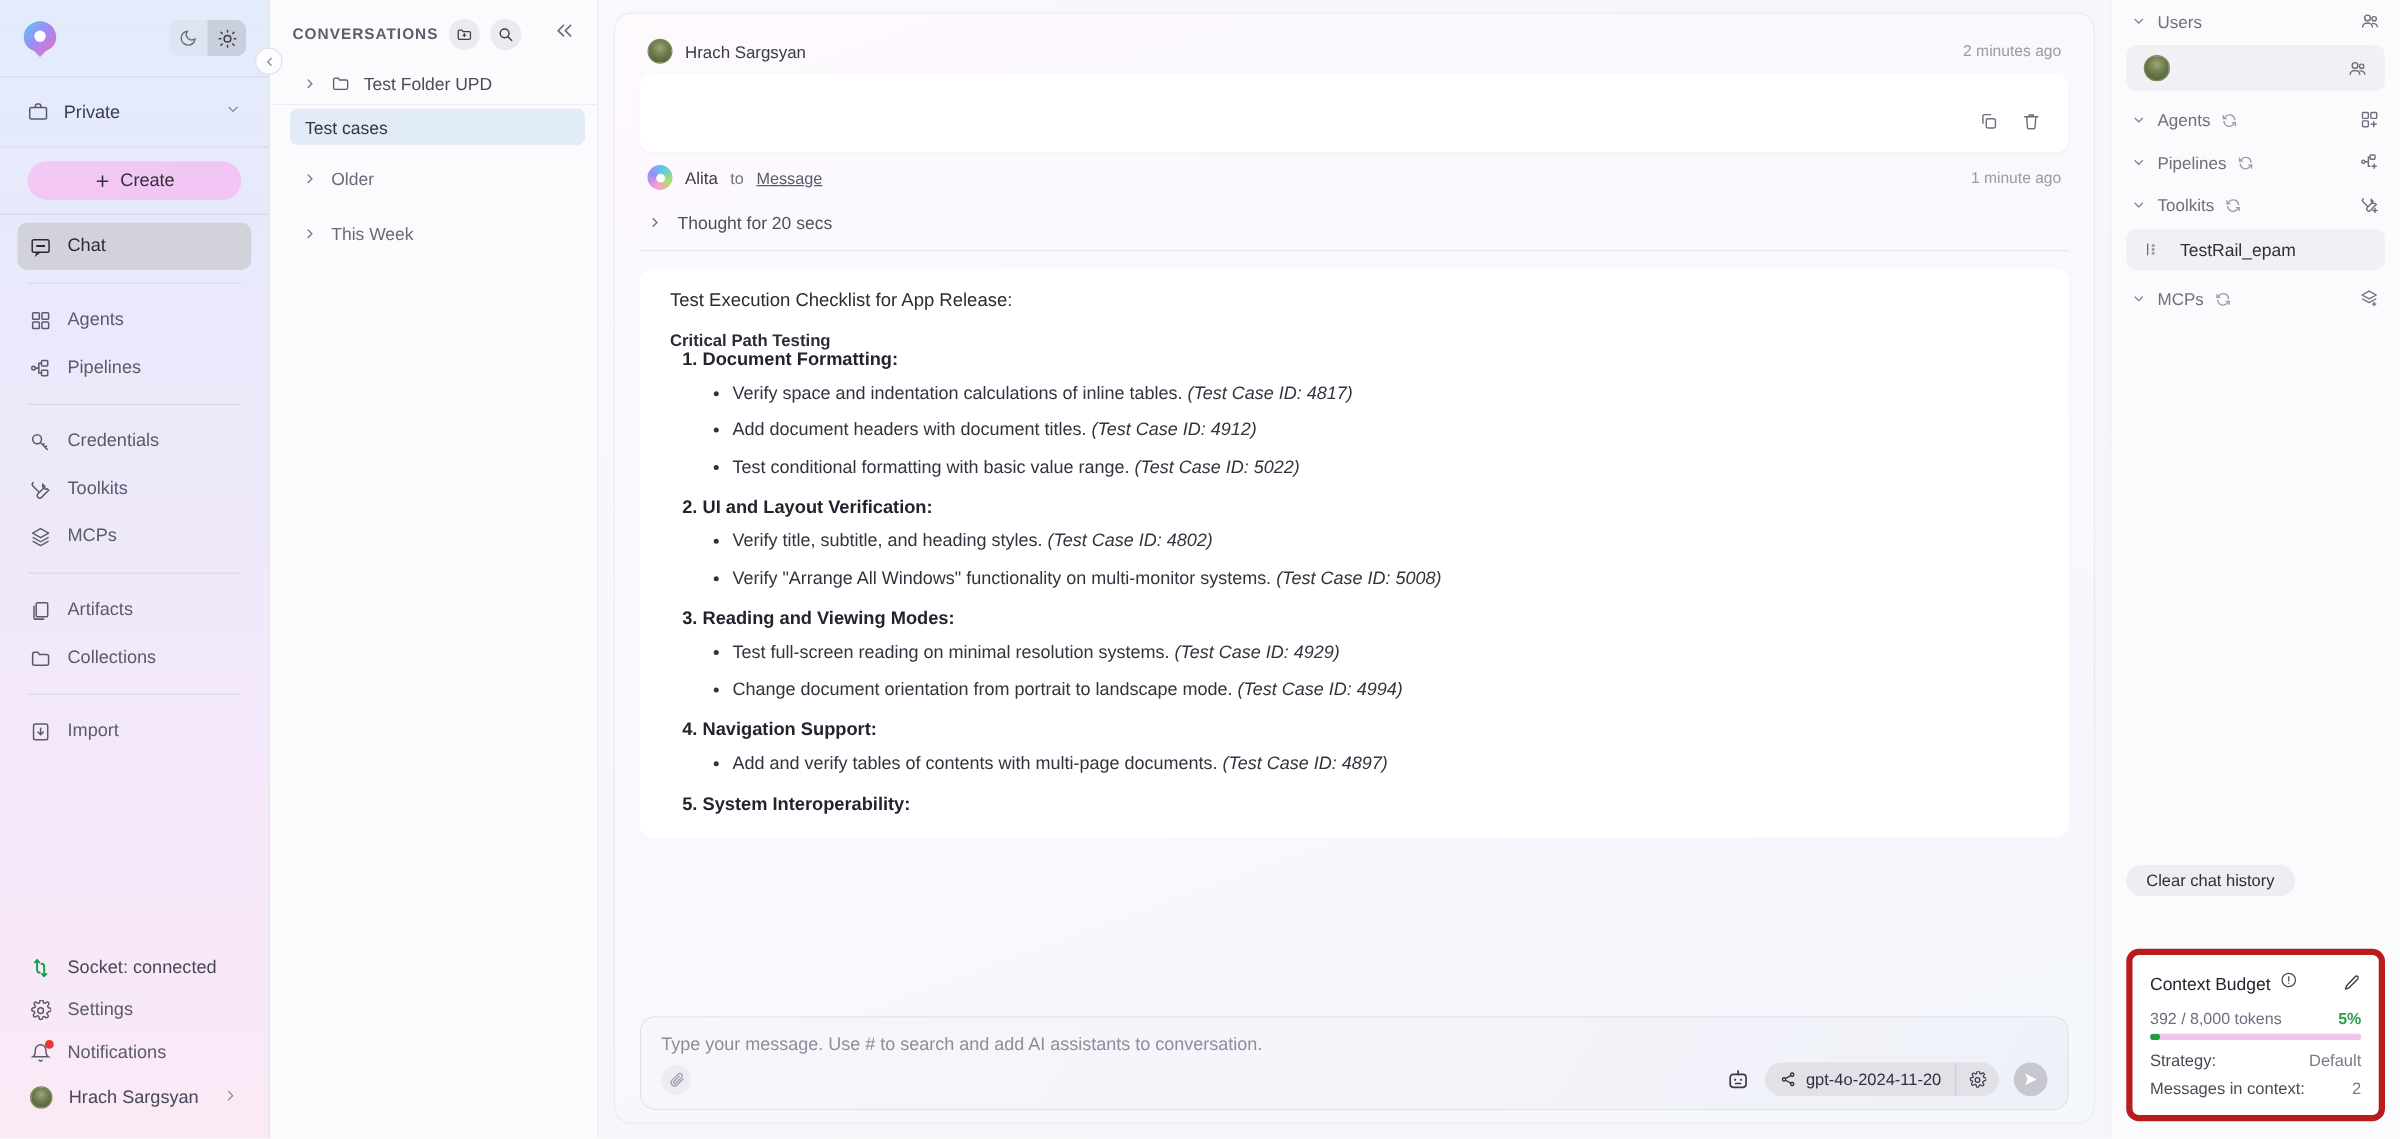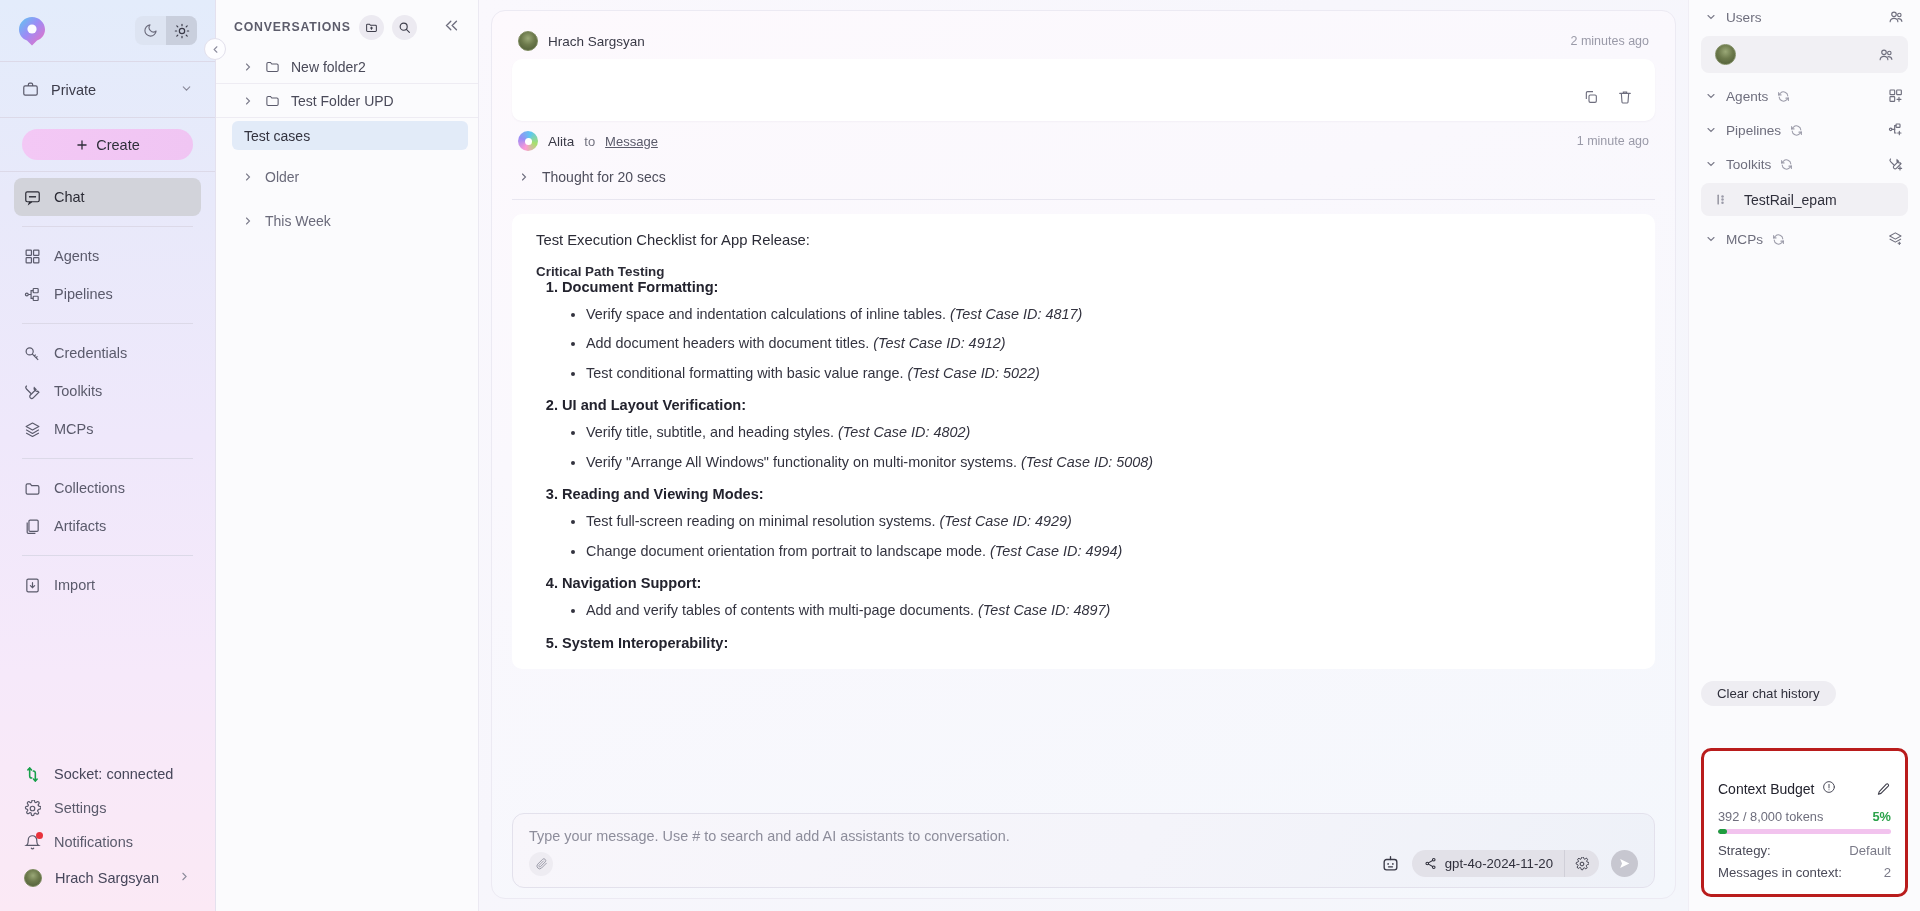"New folder2" div.folder-row { html: <div> <svg> <path></path> </svg> <svg> <path></path> </svg> <span>New folder2</span> </div> -> none }
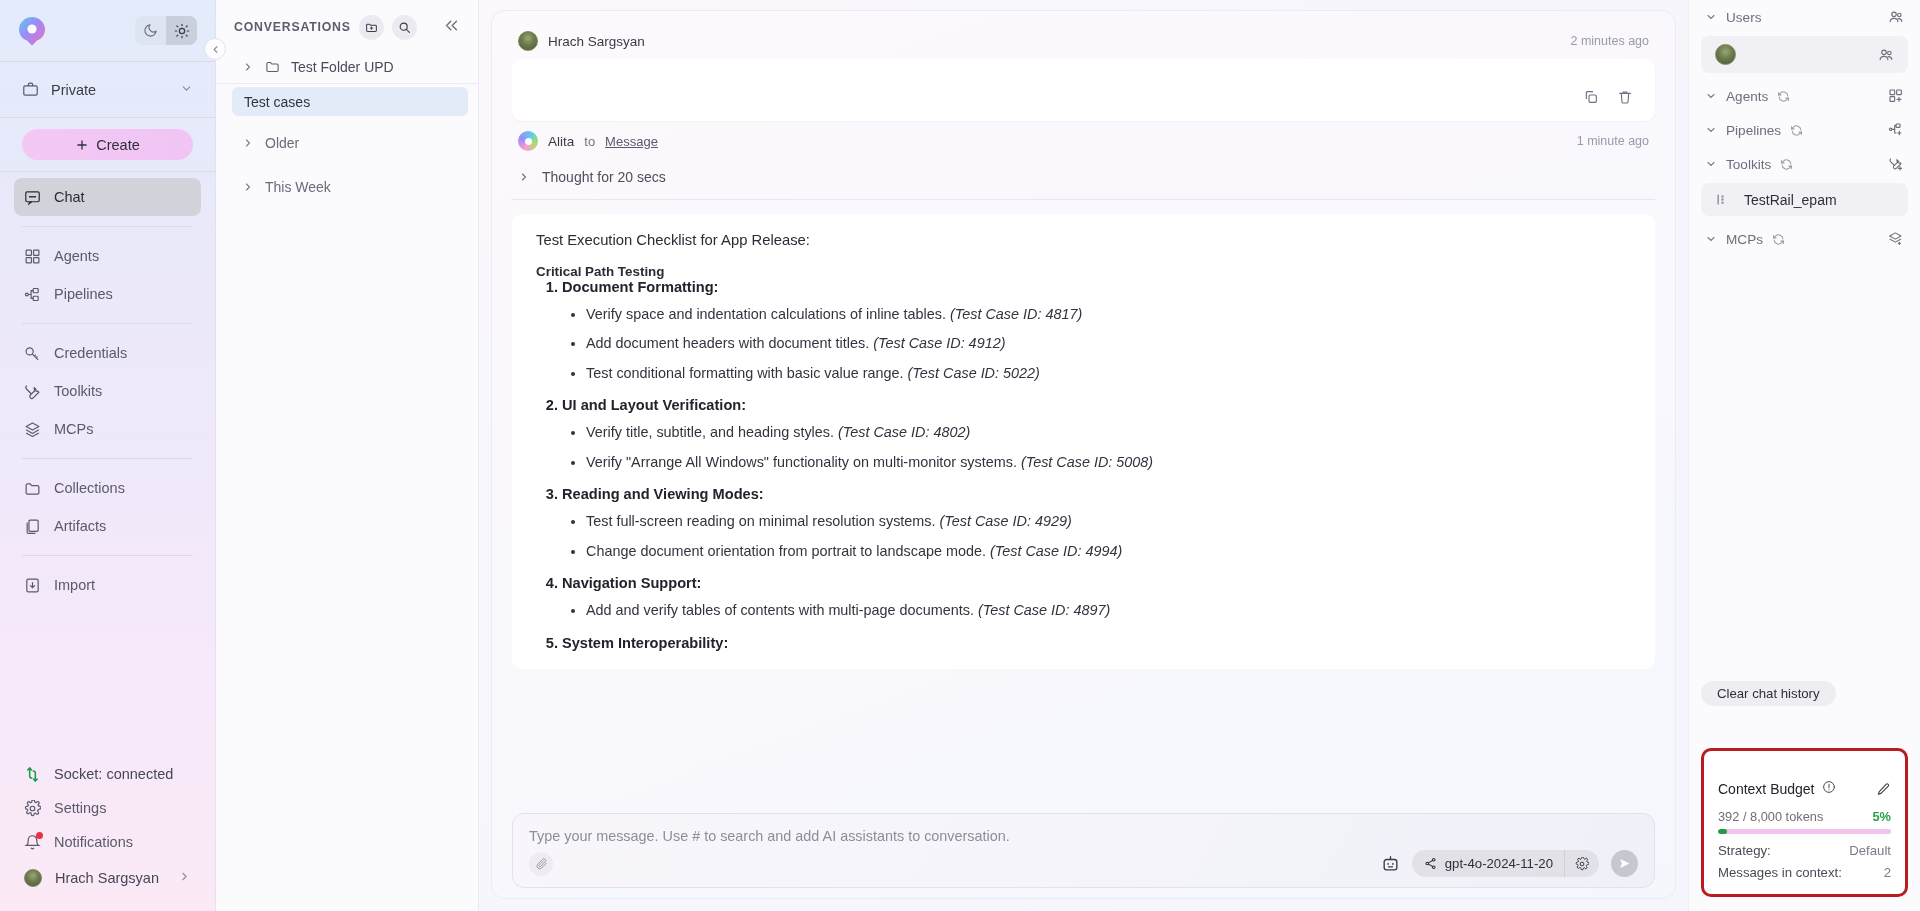"Collections" div.nav-item { order: before "Artifacts" -> after "Artifacts" }
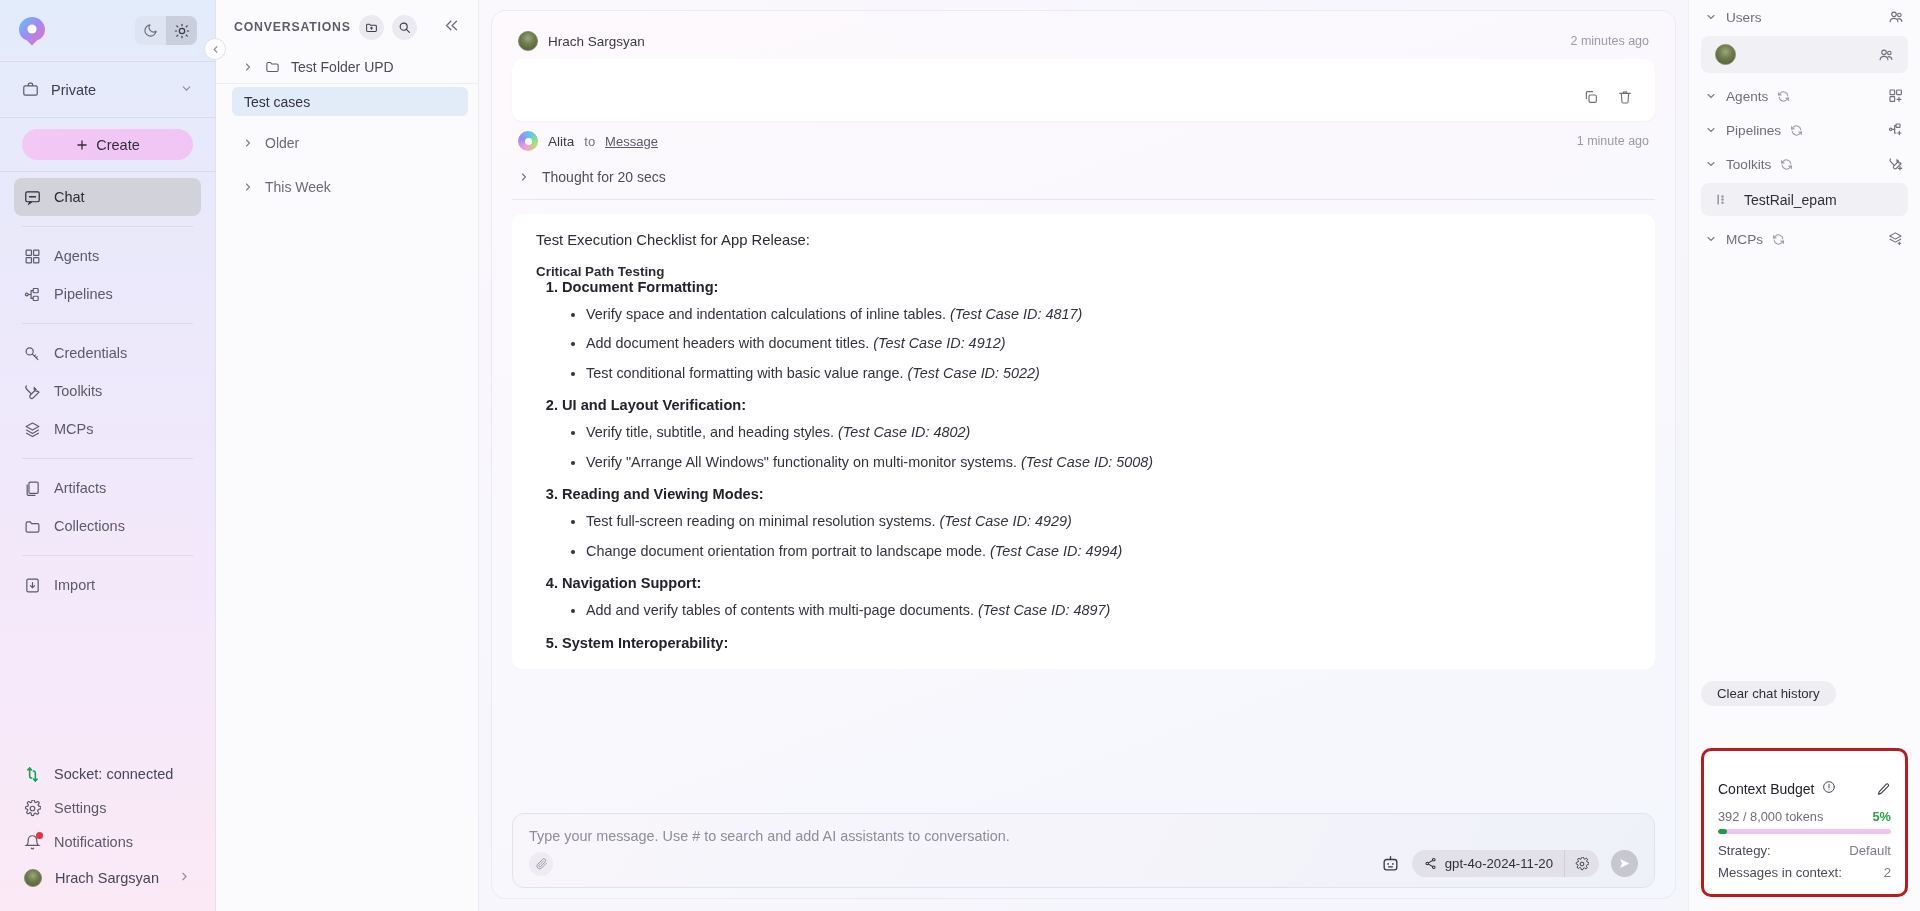"Context Budget" .budget { border: 3px solid #b91c1c -> 5px solid #b91c1c; padding: 29px 14px 14px 14px -> 13px 14px 14px 14px }
